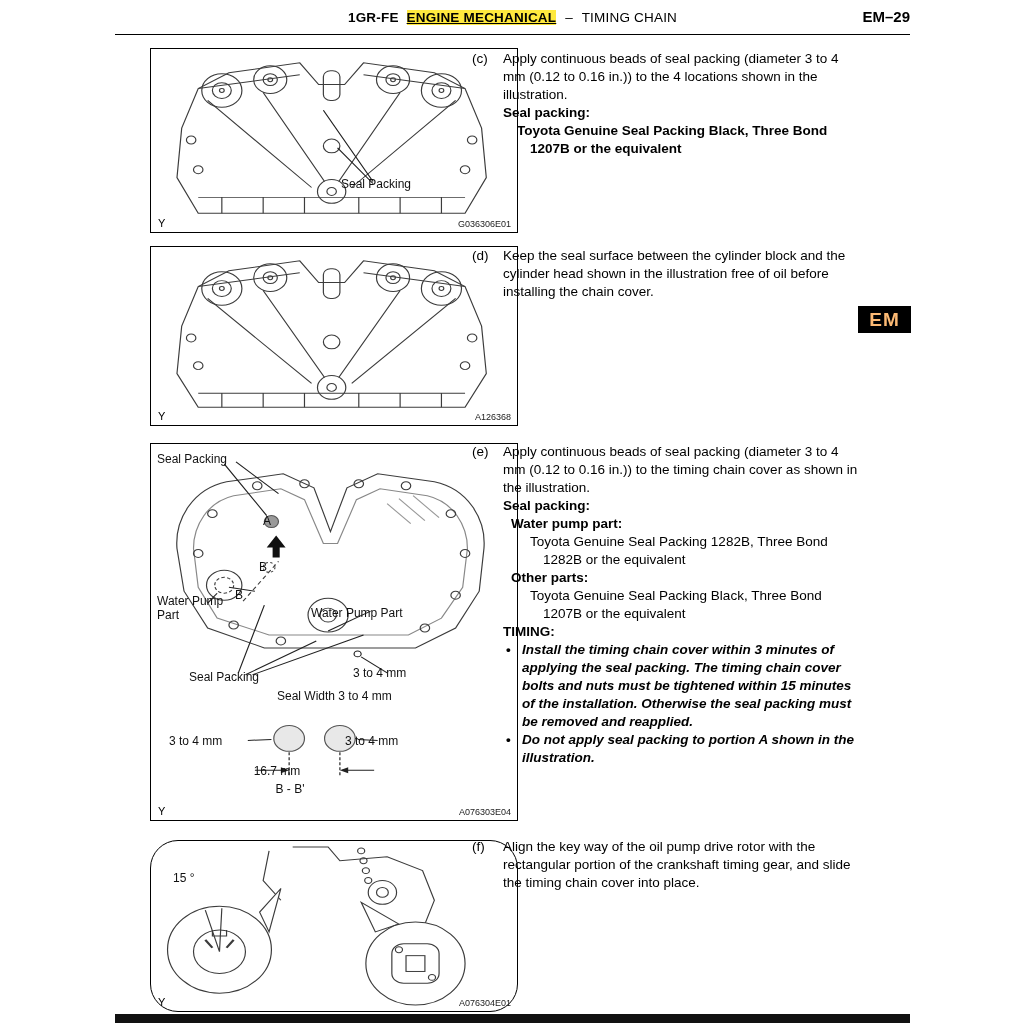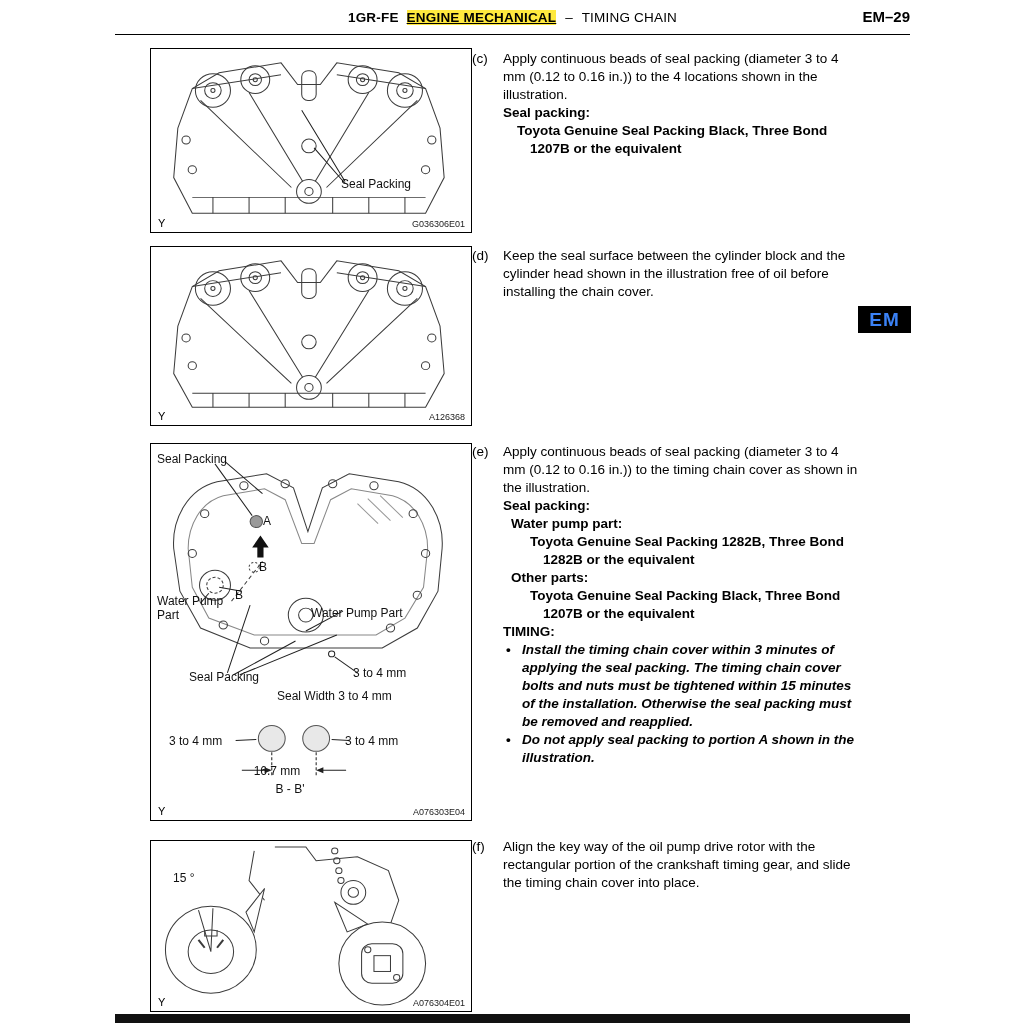"Seal Packing" .figure { width: 322px -> 368px }
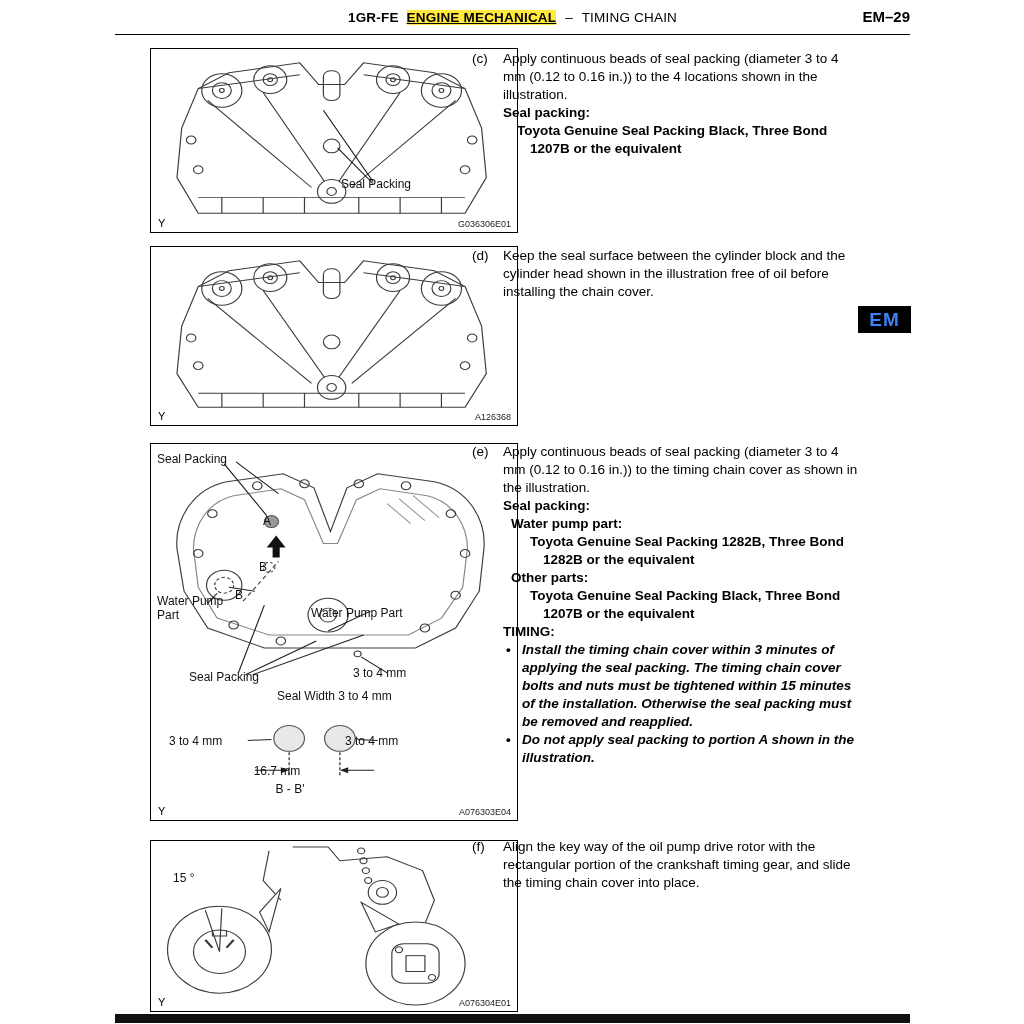"EM" .em-tab { color: #3b82f6 -> #fdba74 }
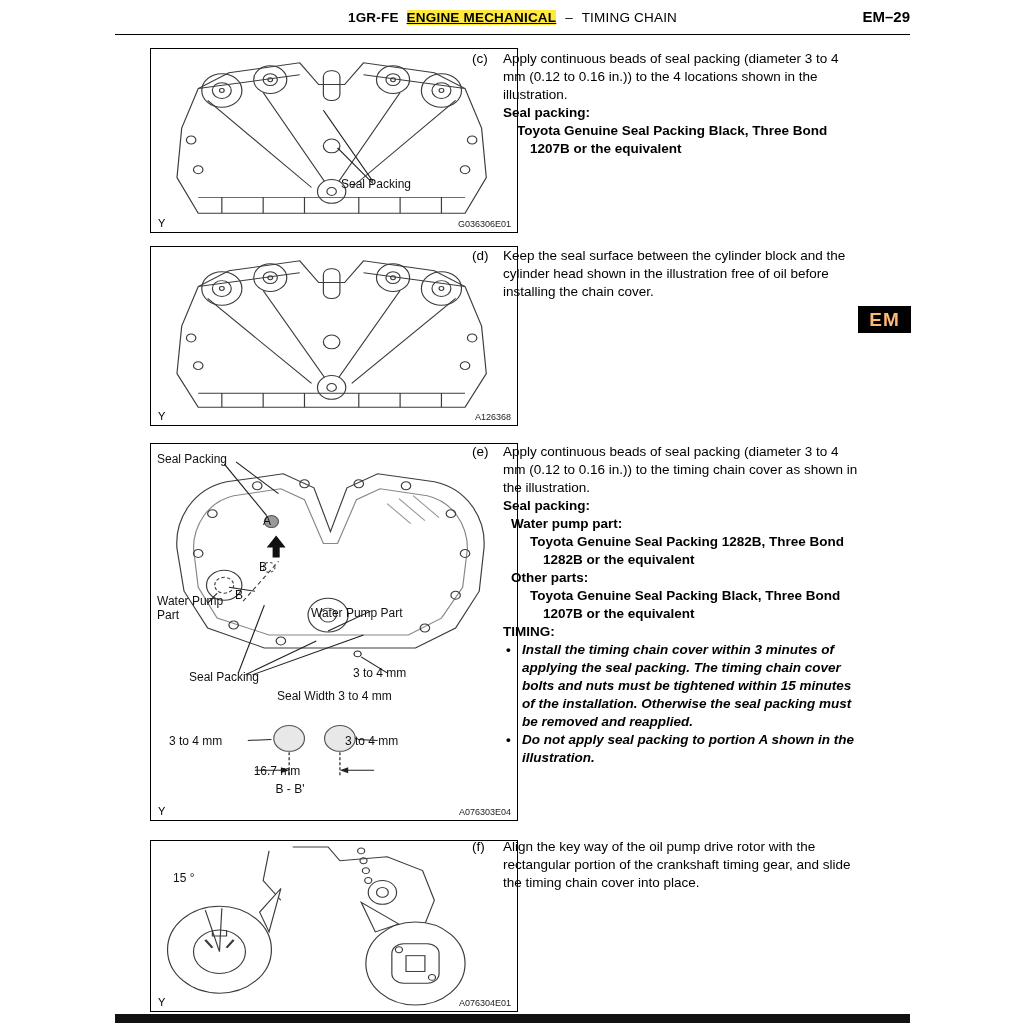"Toyota Genuine Seal Packing 1282B," .spec2 { font-weight: bold -> normal }
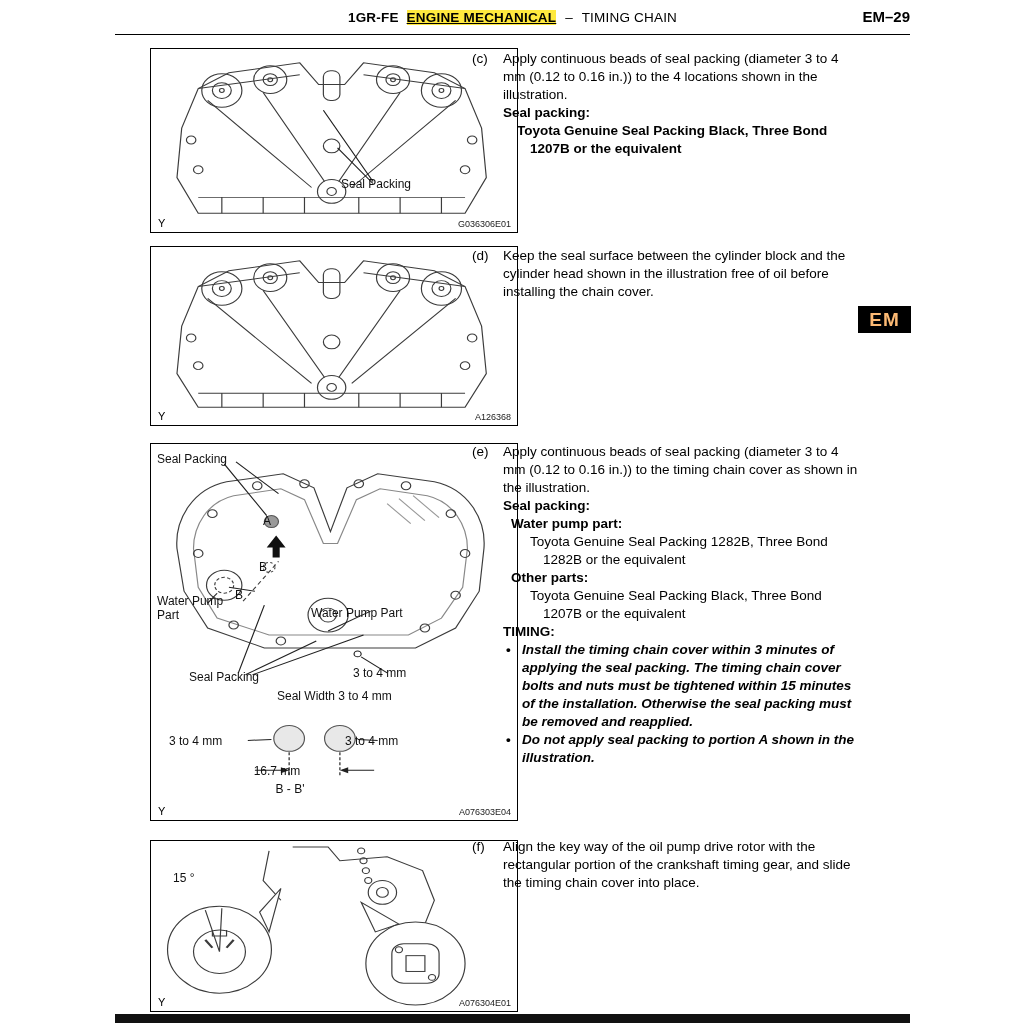"15 °" .fig-f { border-radius: none -> 28px }
